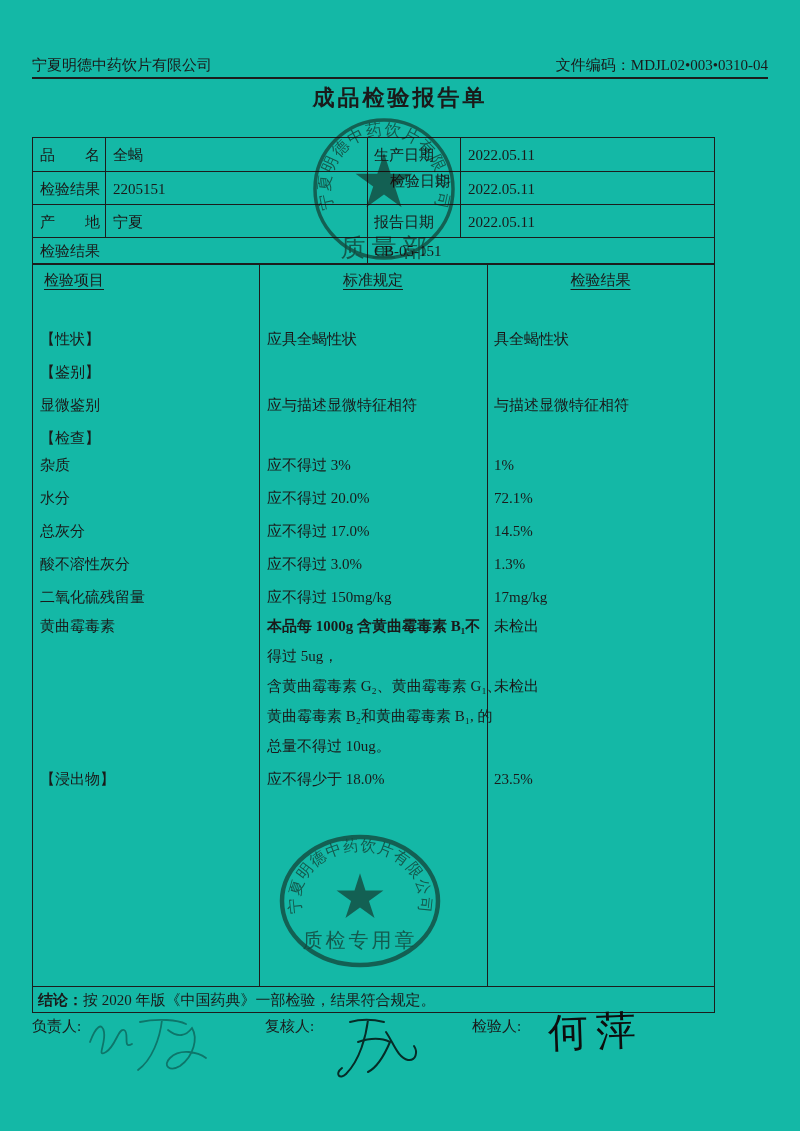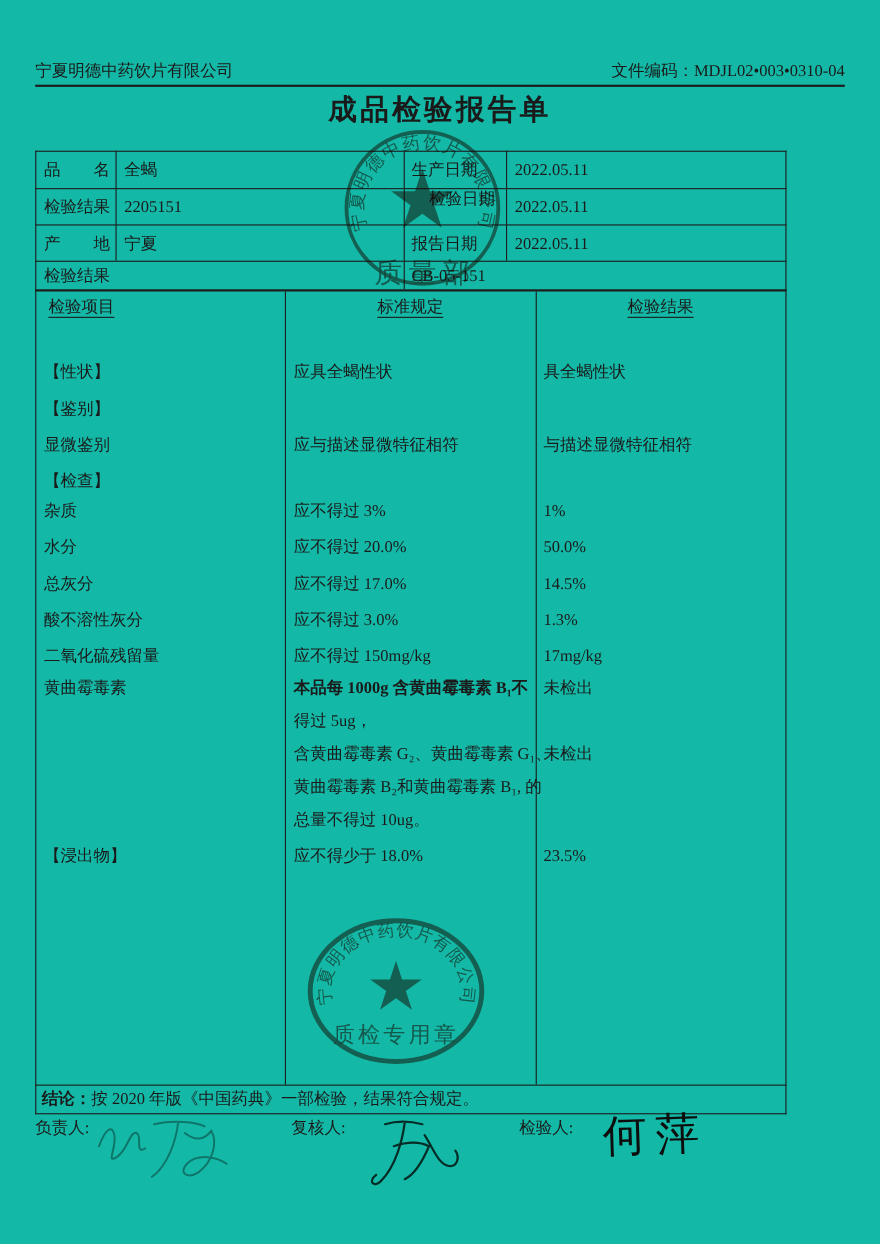"成品检验报告单" div.abs { font-size: 26px -> 22px }
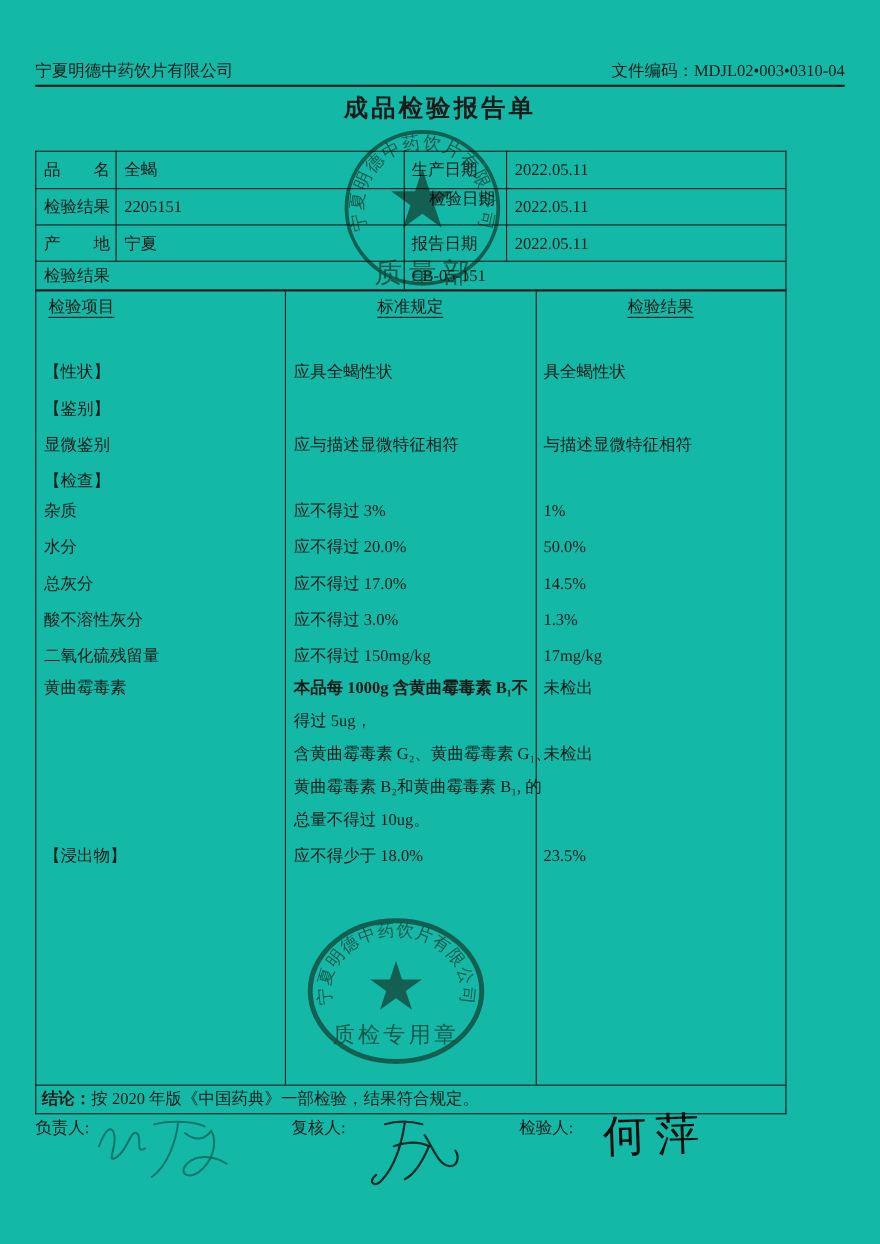"50.0%" div.abs { text: 50.0% -> 72.1% }
